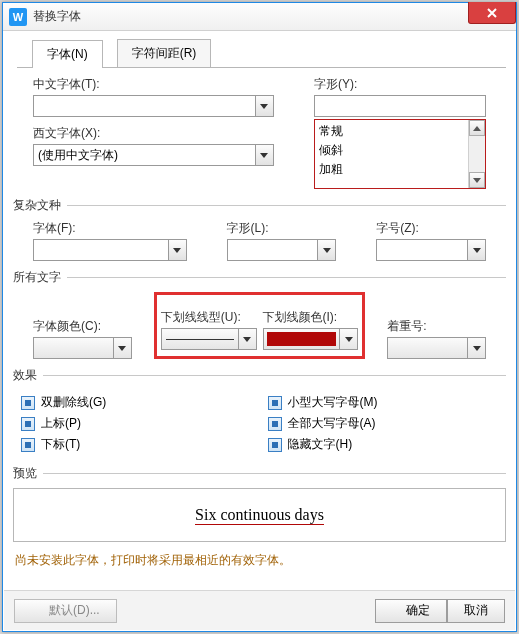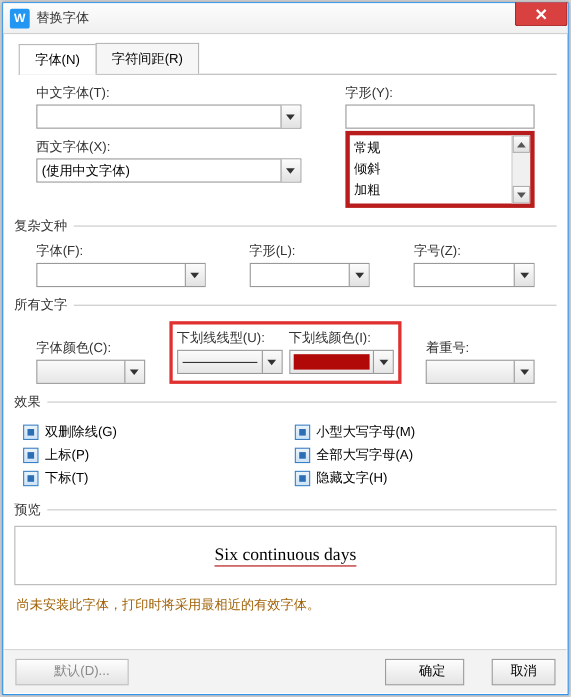"字体(N)" .tab { margin-left: none -> 15px }
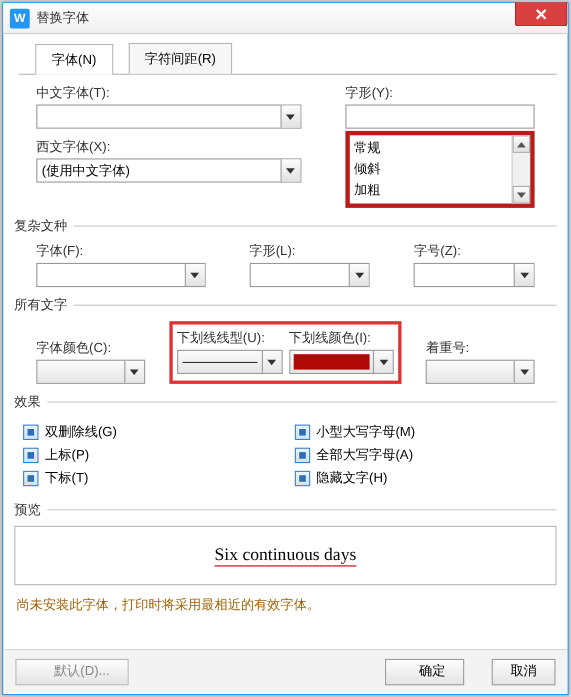"常规" .listbox { border: 4px solid #b91c1c -> 1px solid #b91c1c }
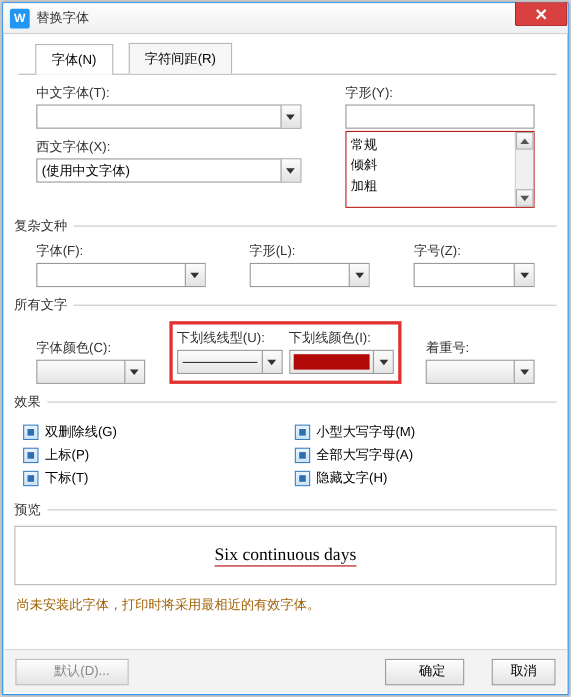"下划线线型(U):" .hl { padding: 4px 4px 6px 4px -> 14px 4px 6px 4px }
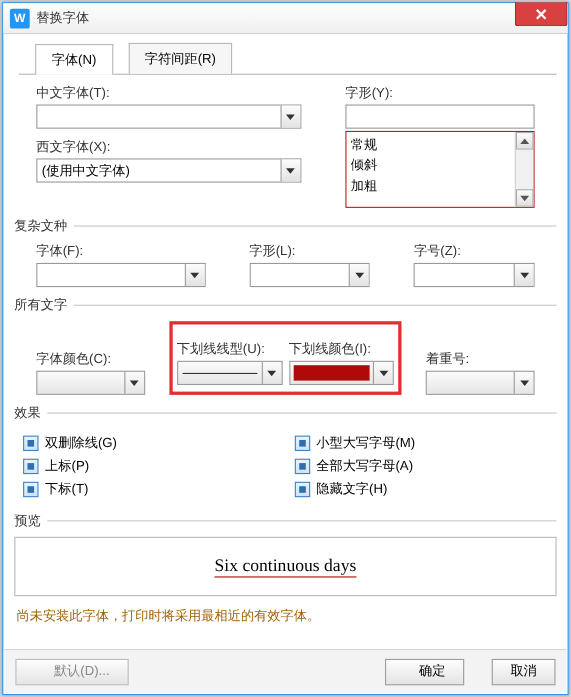"确定" .mr { margin-right: 25px -> 0 }
